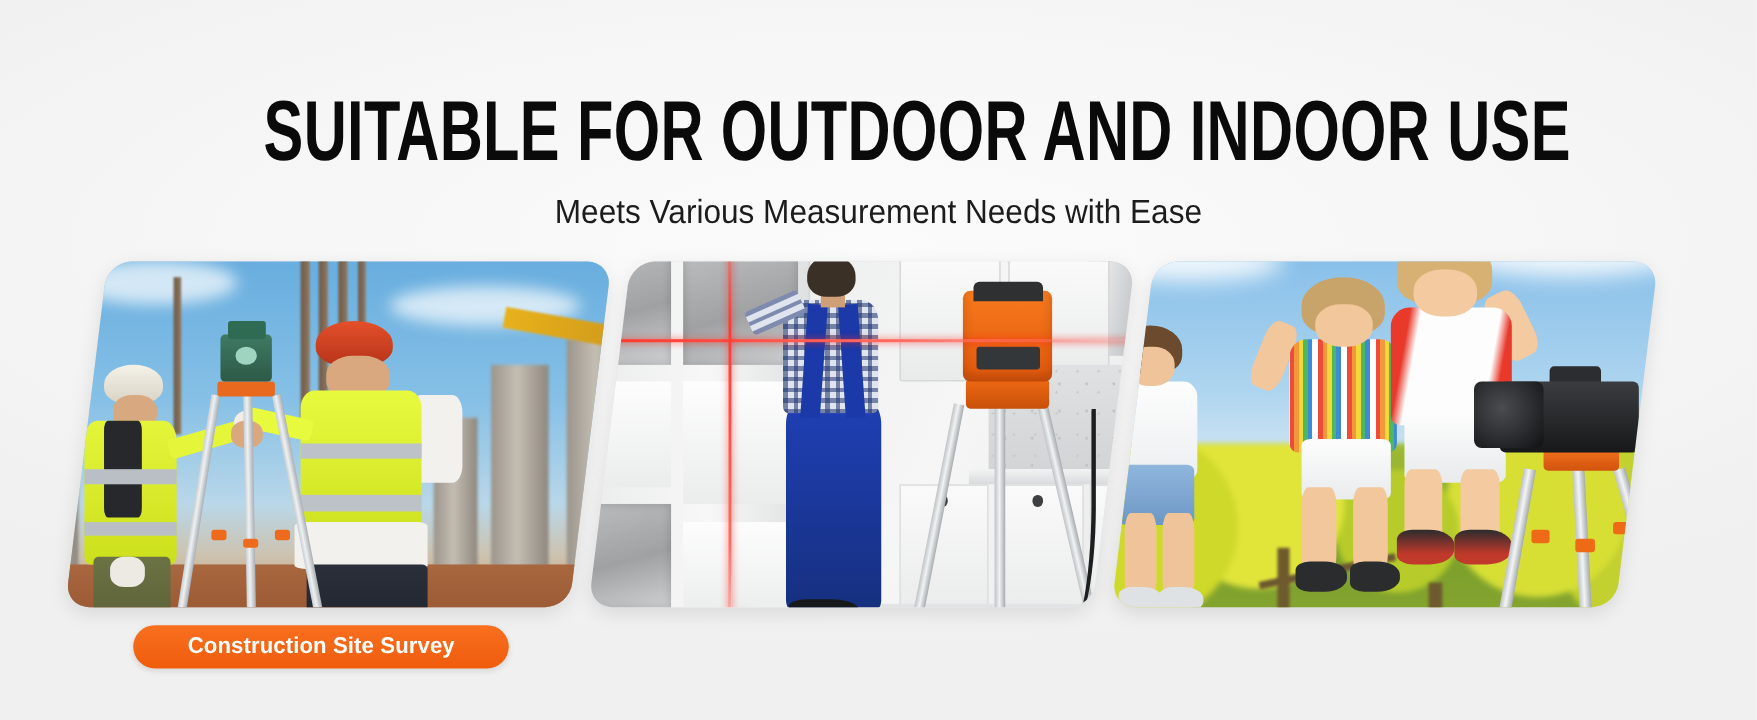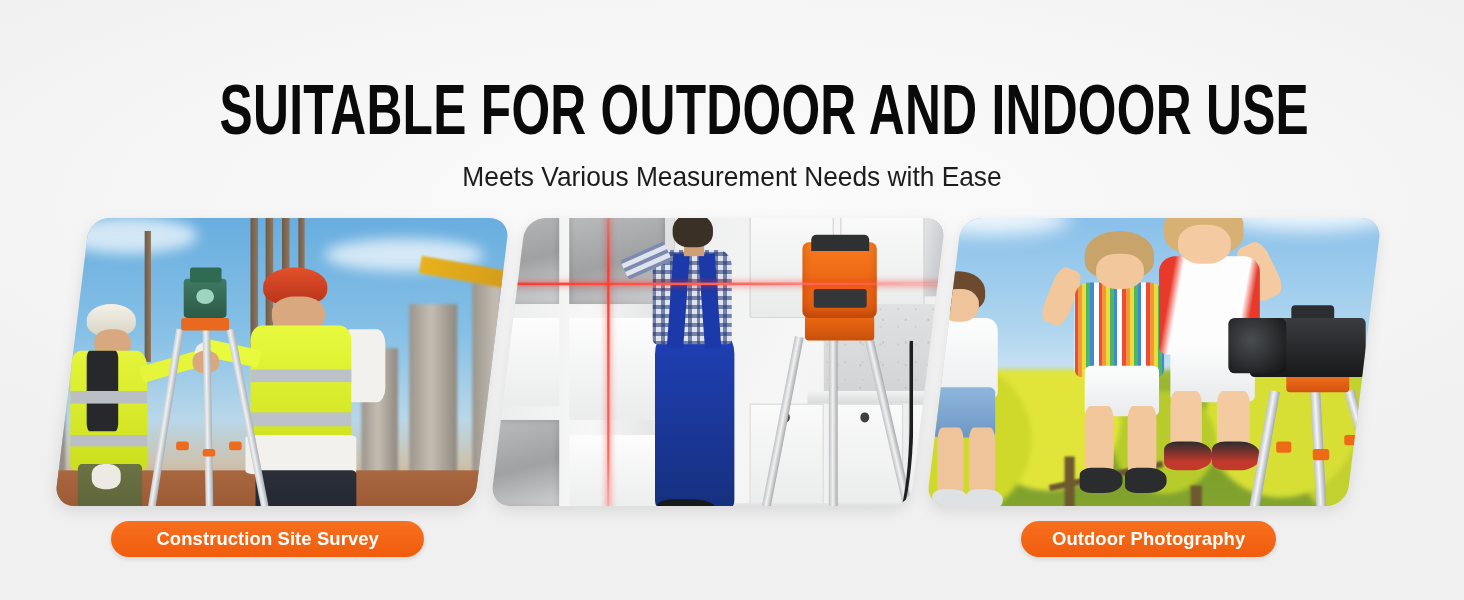"Outdoor Photography" div.badge { html: <div> <span>Outdoor Photography</span> </div> -> none }
